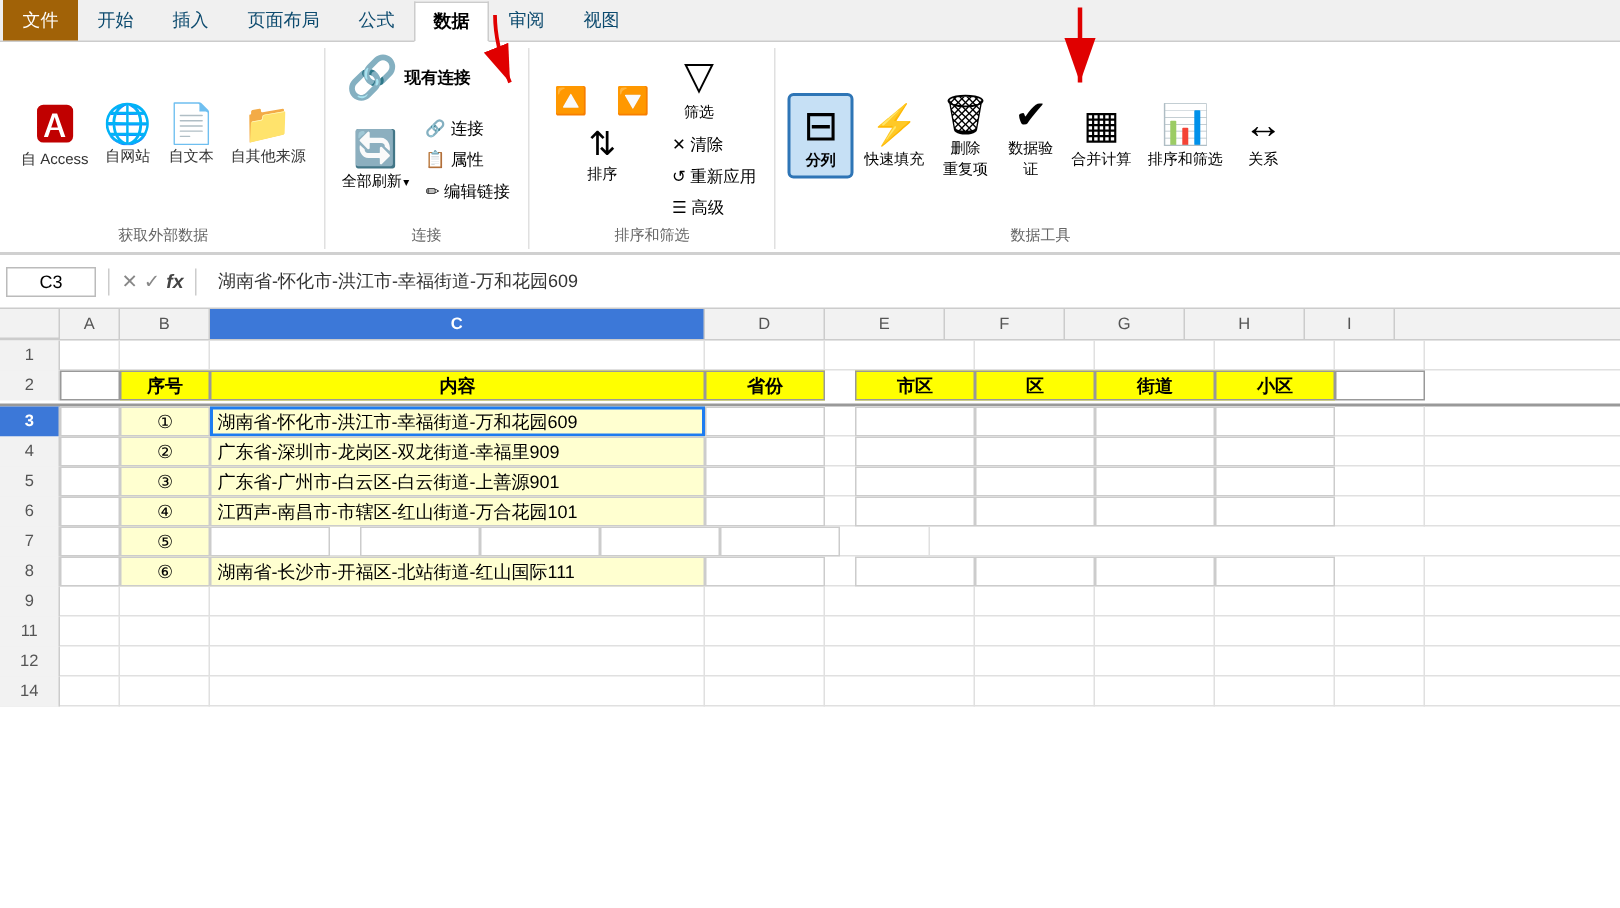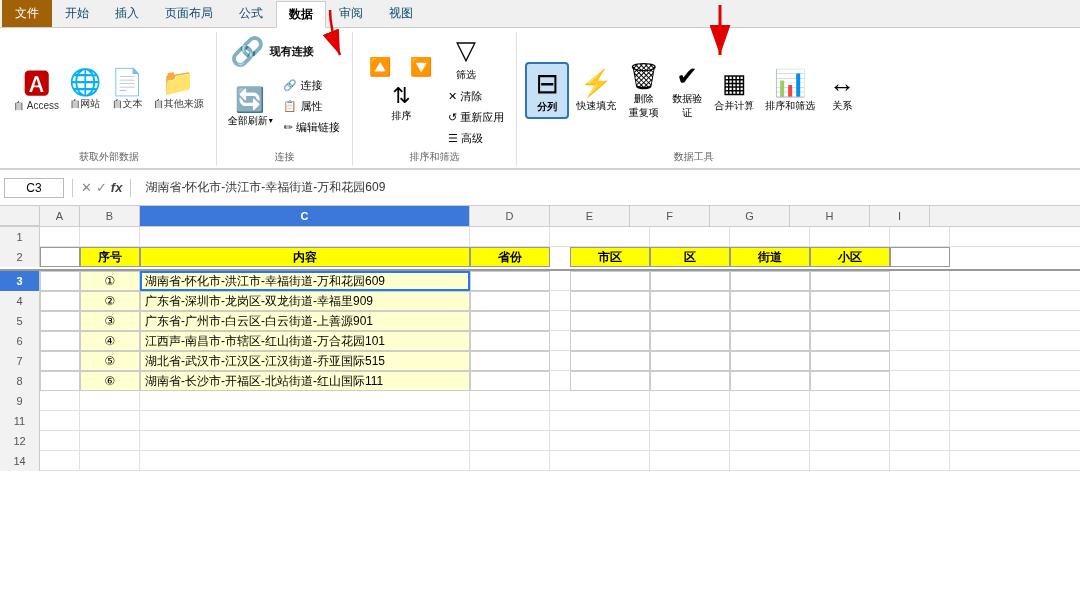"湖北省-武汉市-江汉区-江汉街道-乔亚国际515" div.cell { html: <div>湖北省-武汉市-江汉区-江汉街道-乔亚国际515</div> -> none }
